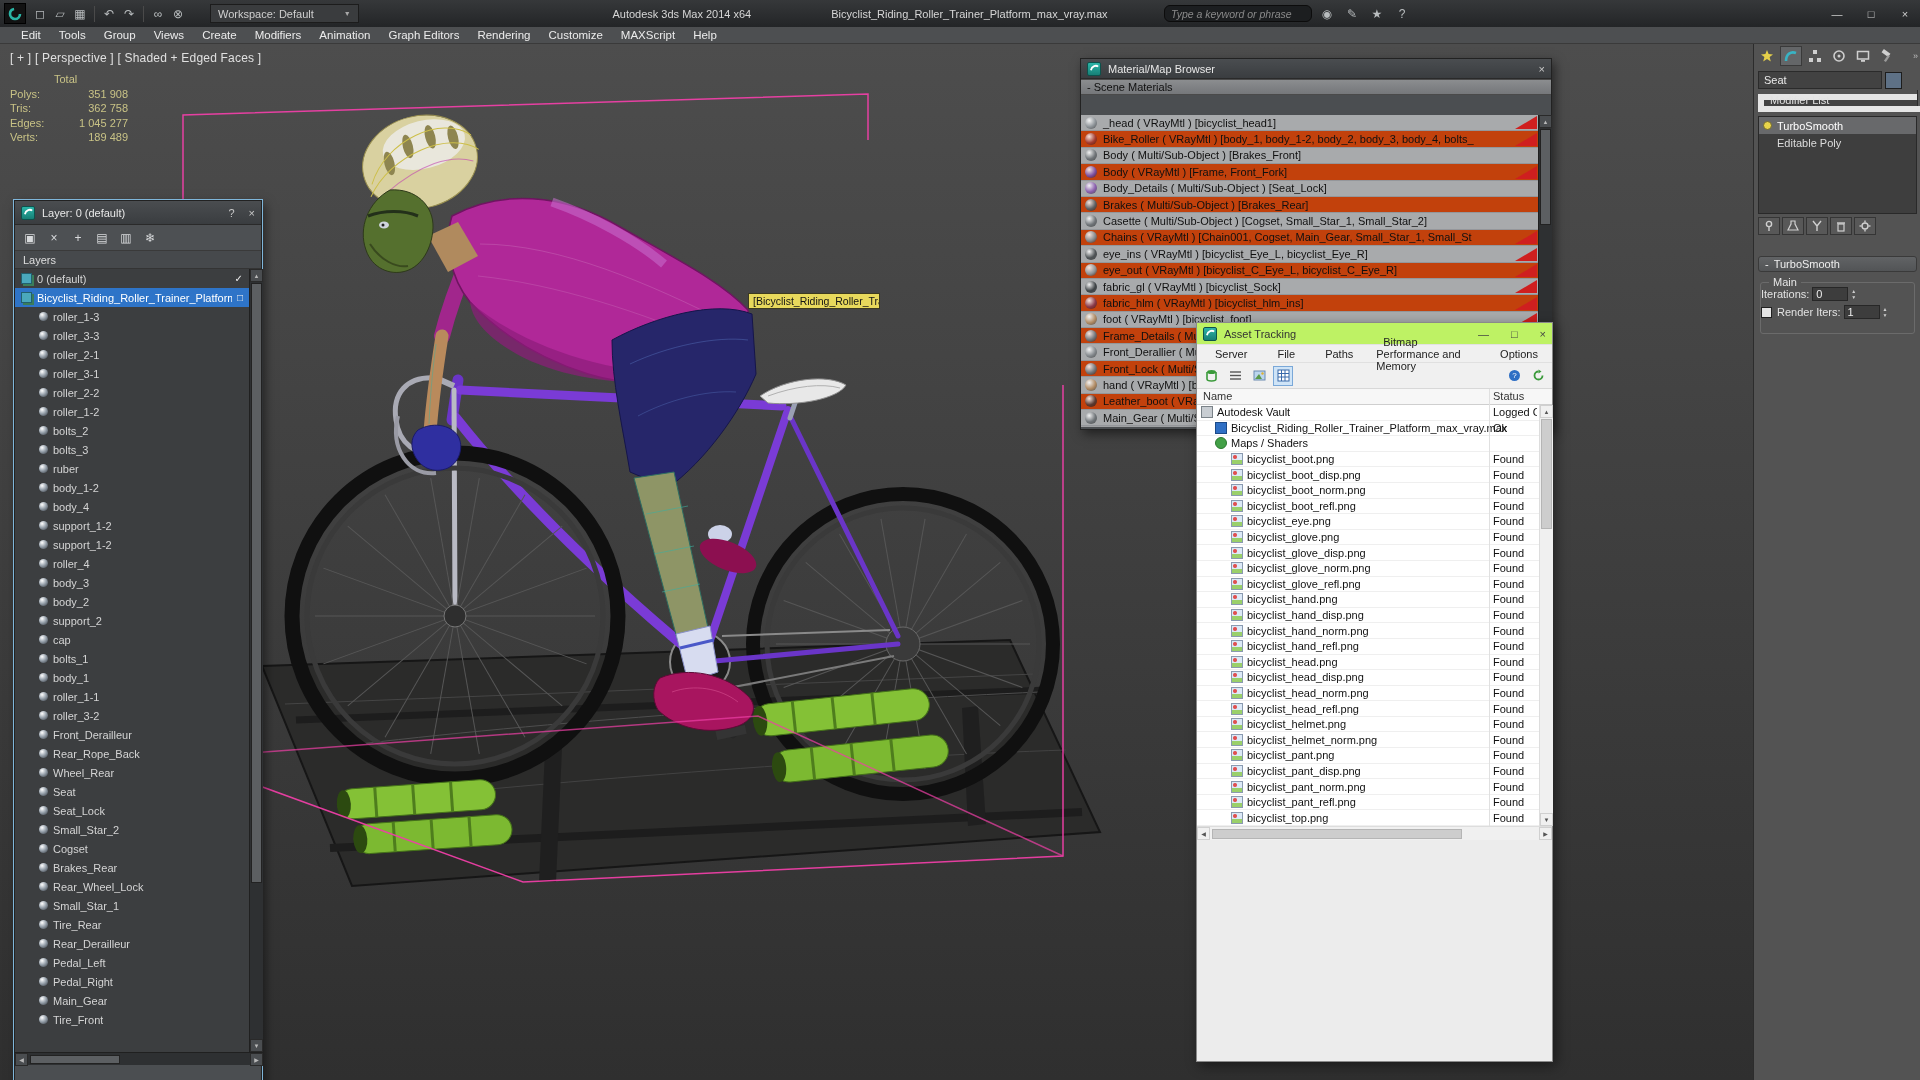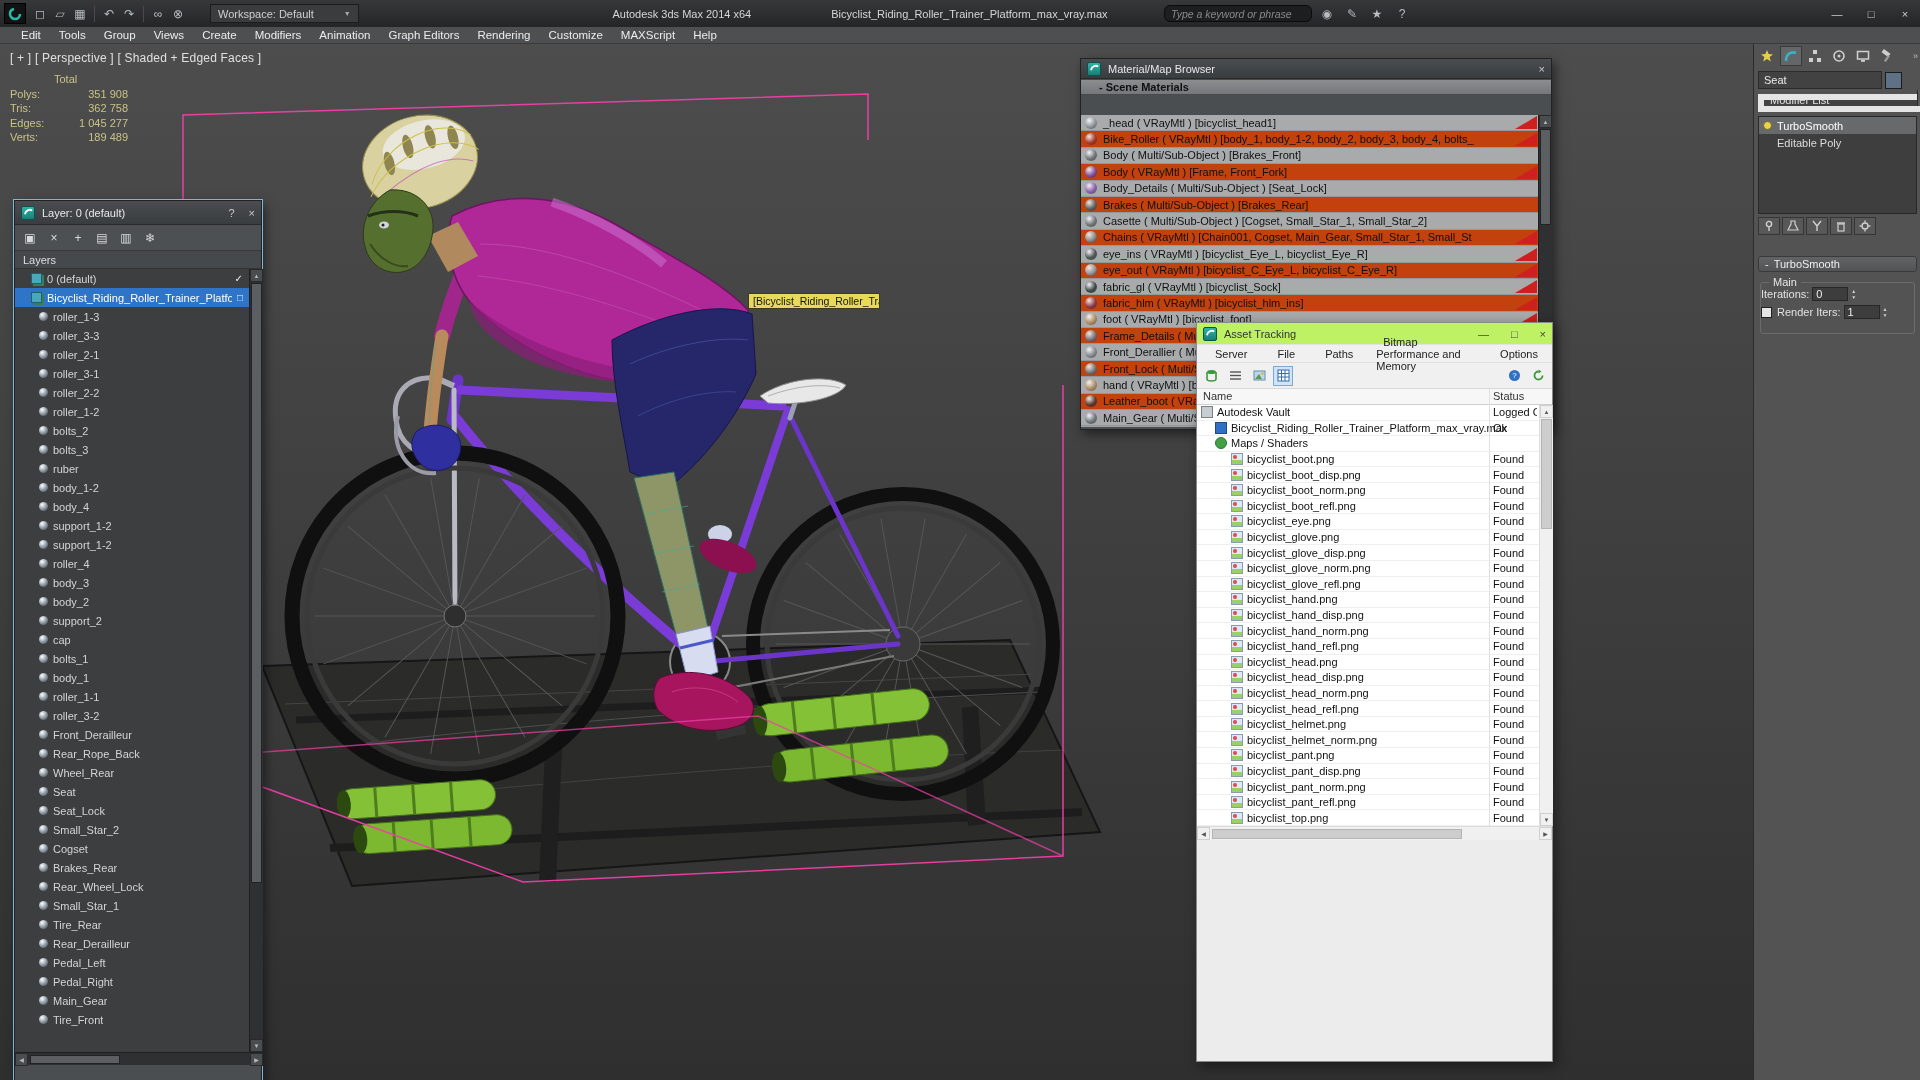"- Scene Materials" .mb-section { font-weight: bold -> normal; padding-left: 18px -> 6px }
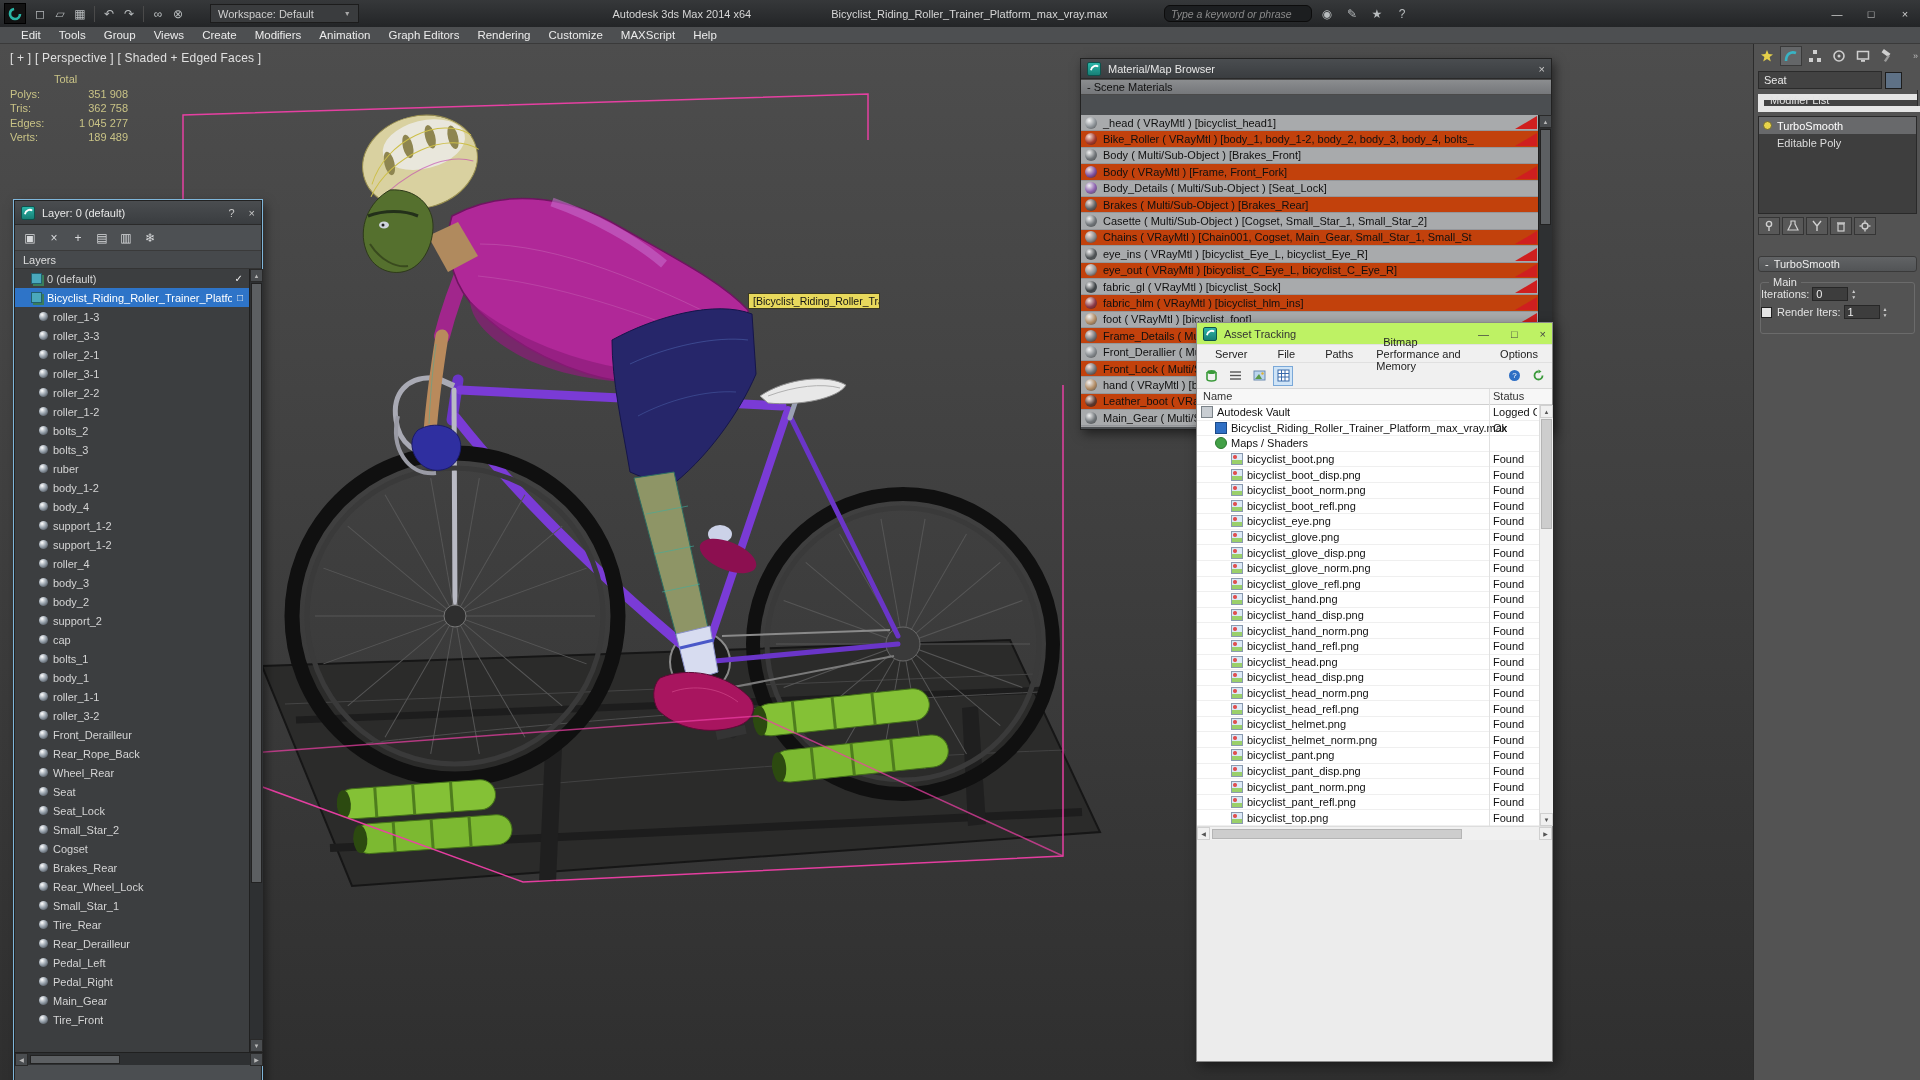"0 (default)" .lw-row.kind-layer { padding-left: 16px -> 6px }
